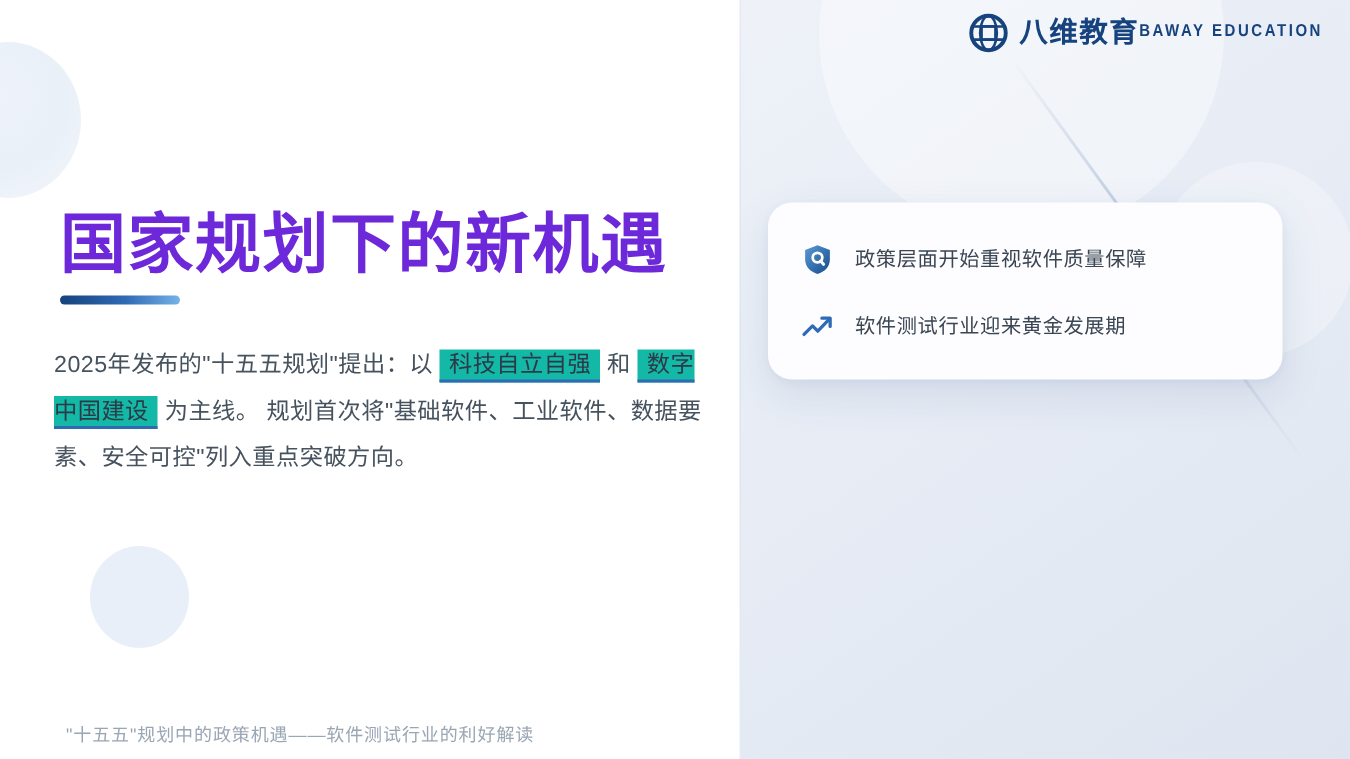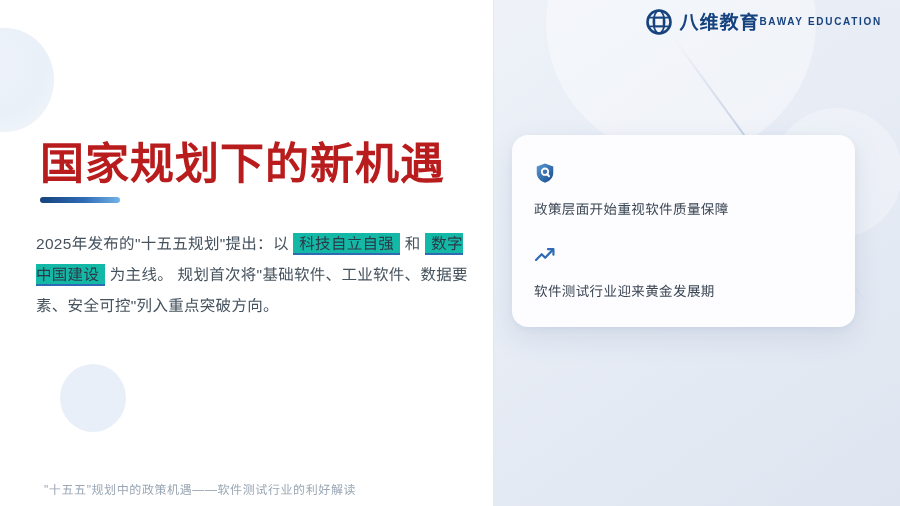"国家规划下的新机遇" .headline { color: #b91c1c -> #6d28d9 }
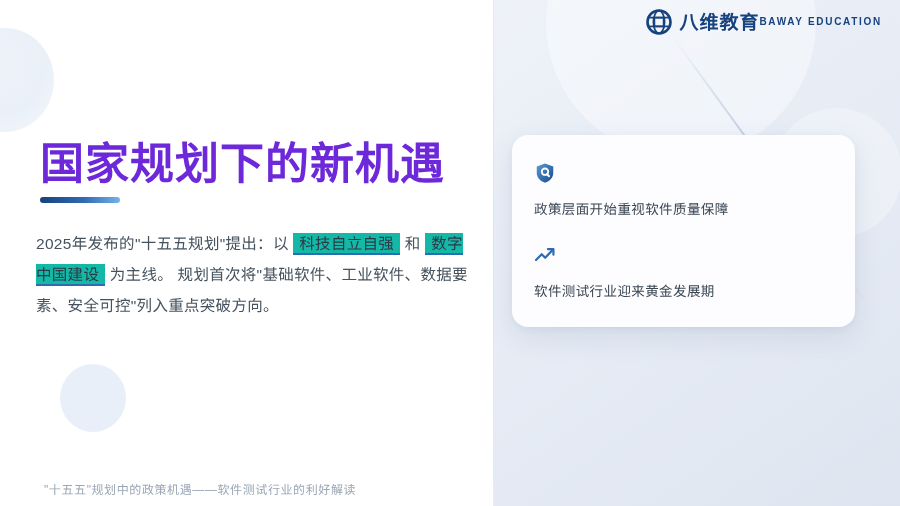"政策层面开始重视软件质量保障" .card-item { flex-direction: column -> none }
